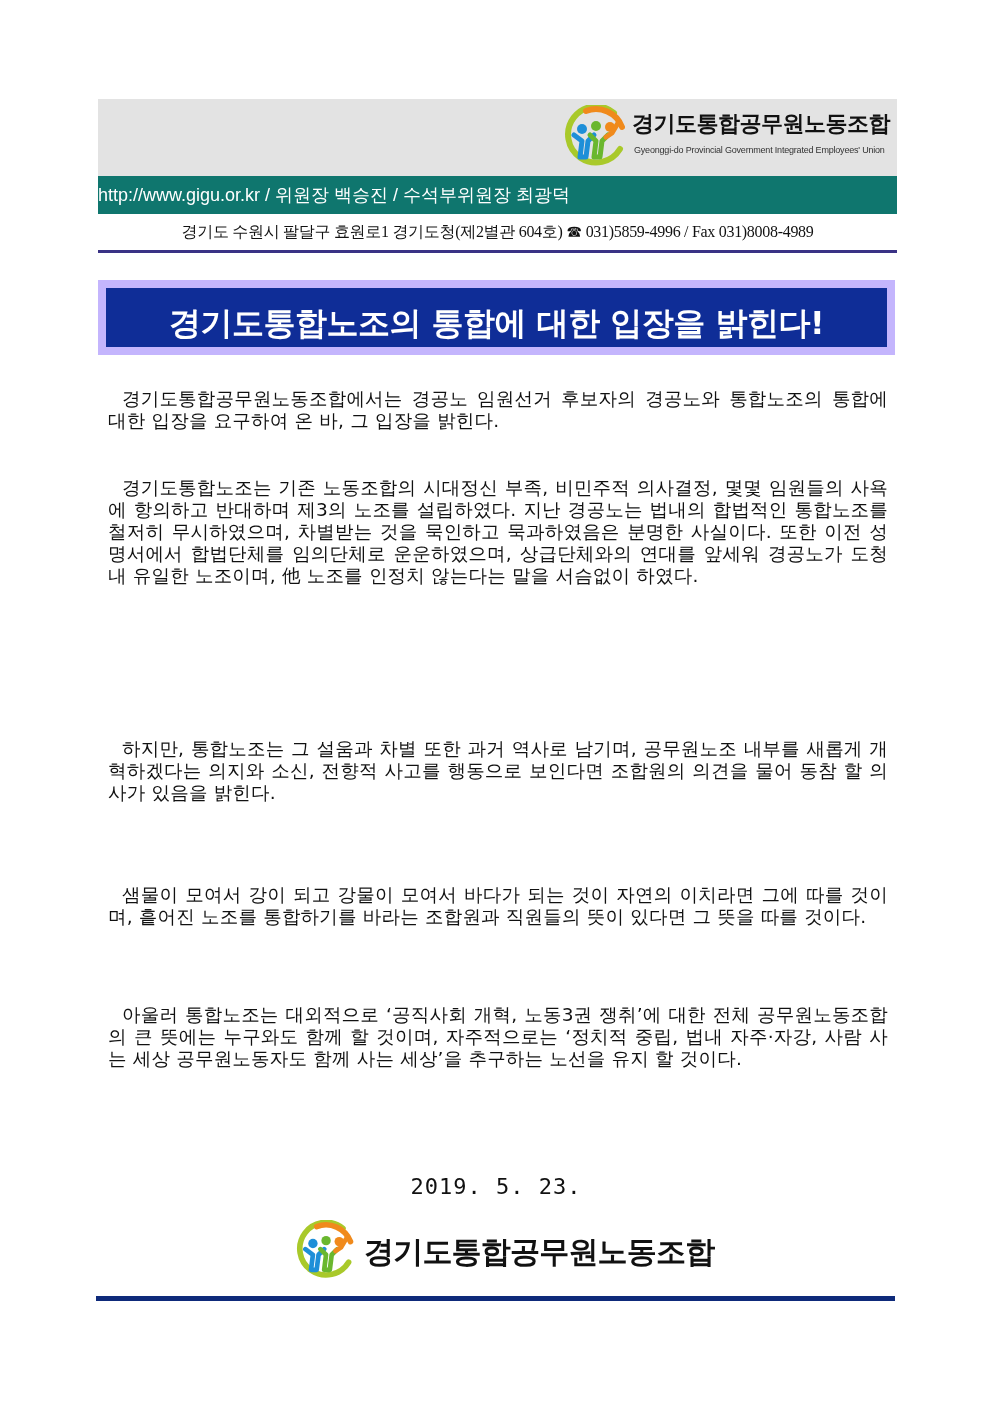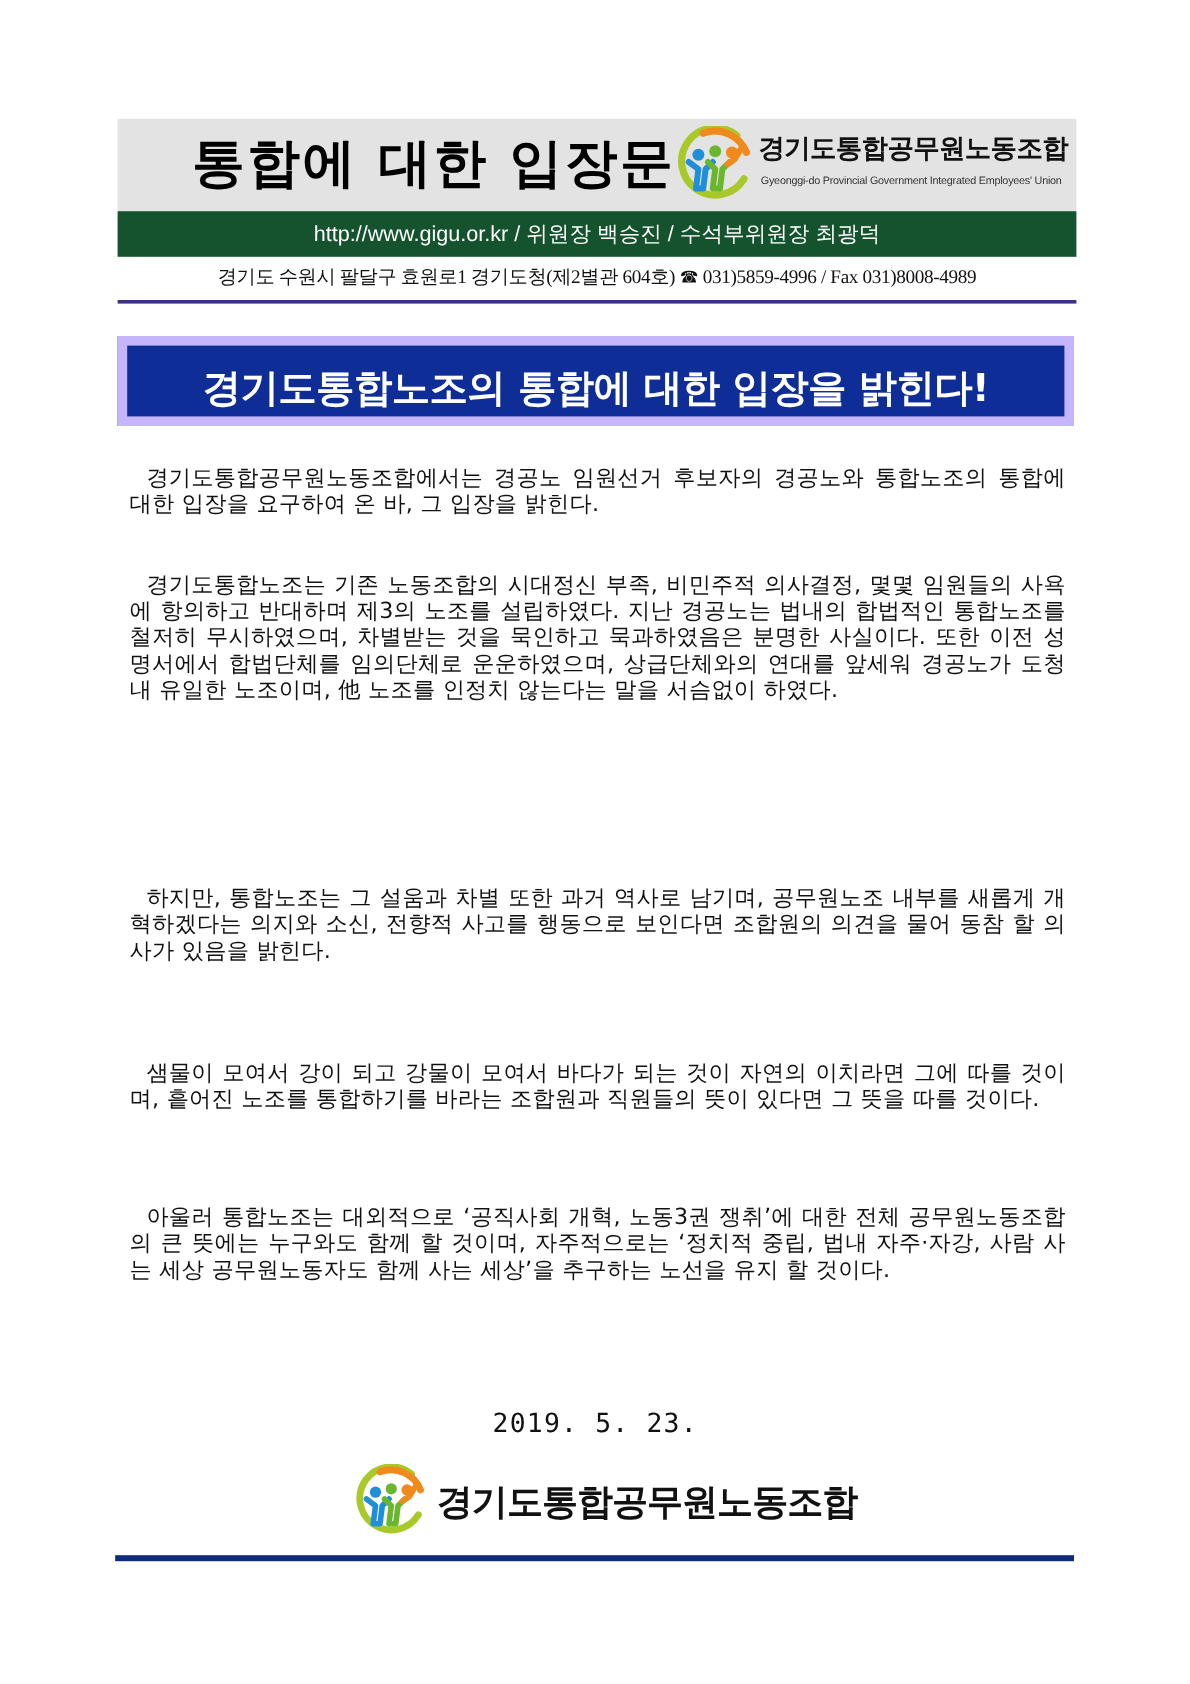"통합에 대한 입장문" div.doc-title { html: <div>통합에 대한 입장문</div> -> none }
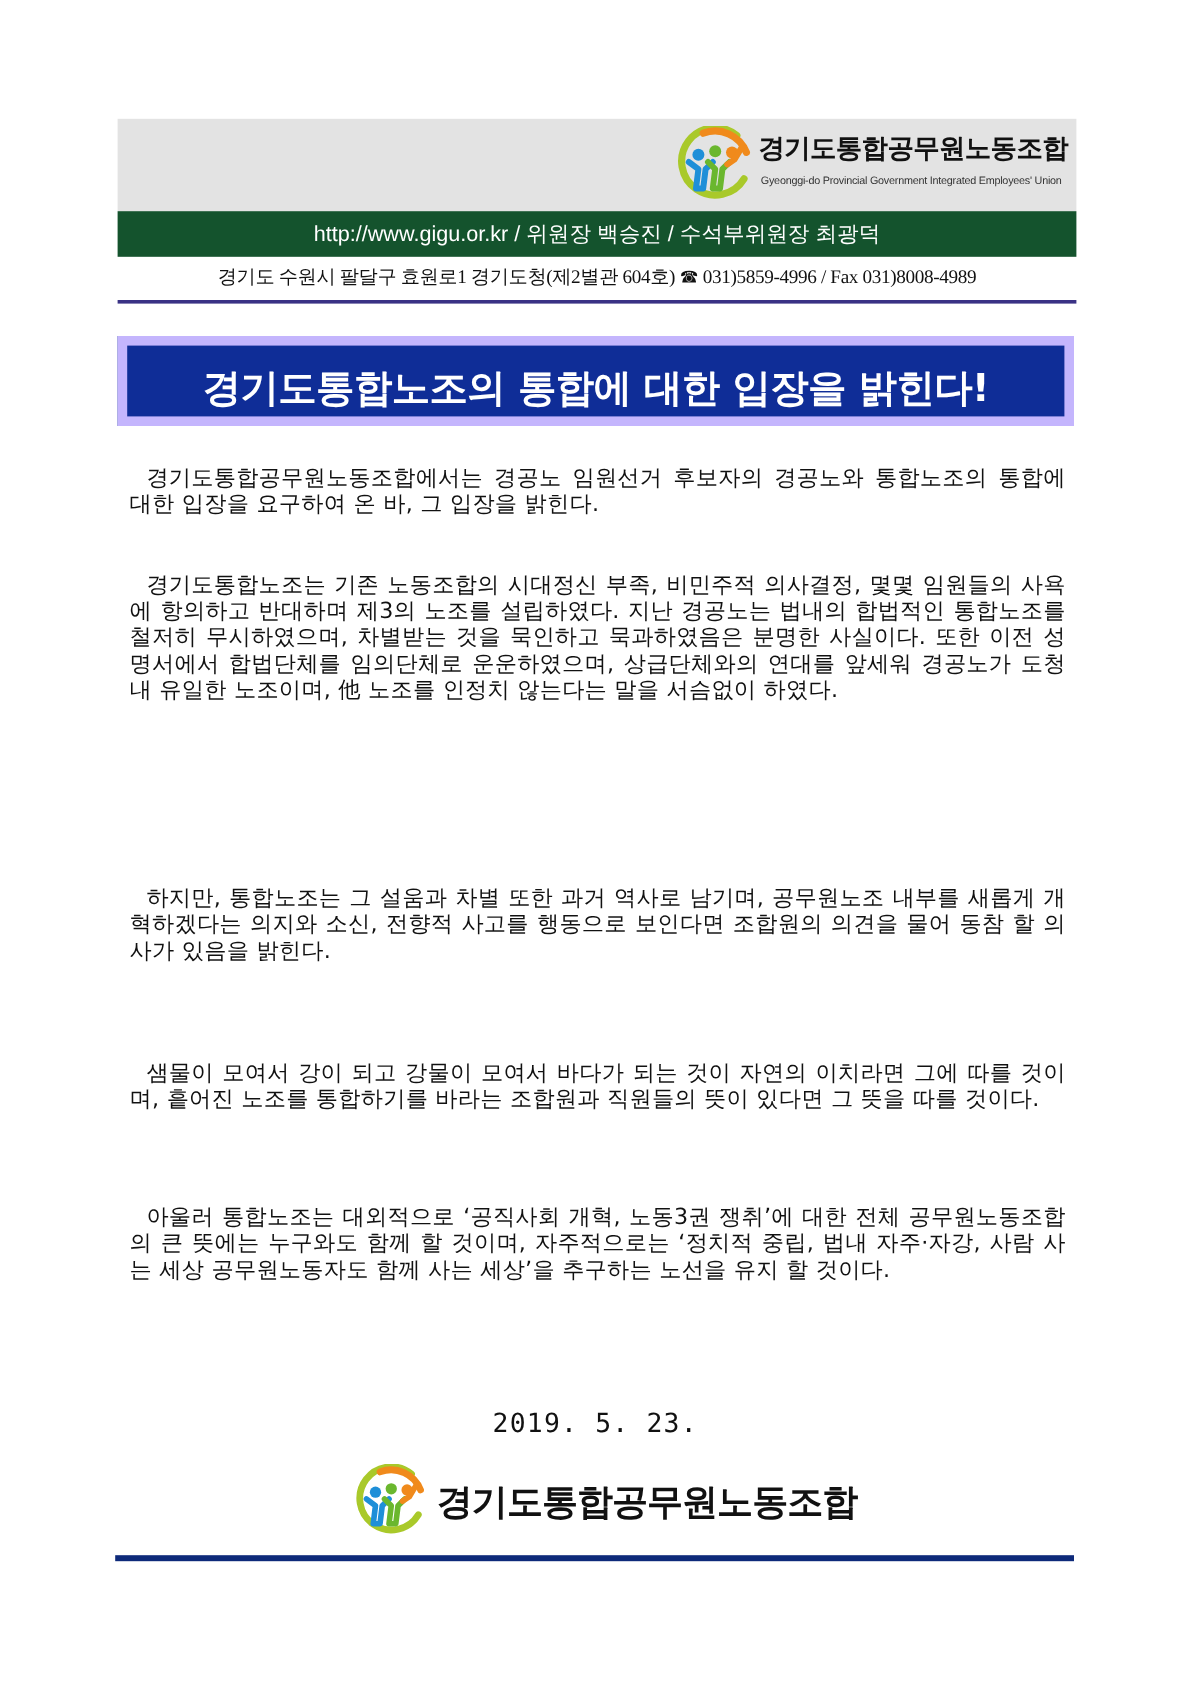"http://www.gigu.or.kr / 위원장 백승진 /" .blue-band { background: #14532d -> #0f766e; text-align: center -> left }
